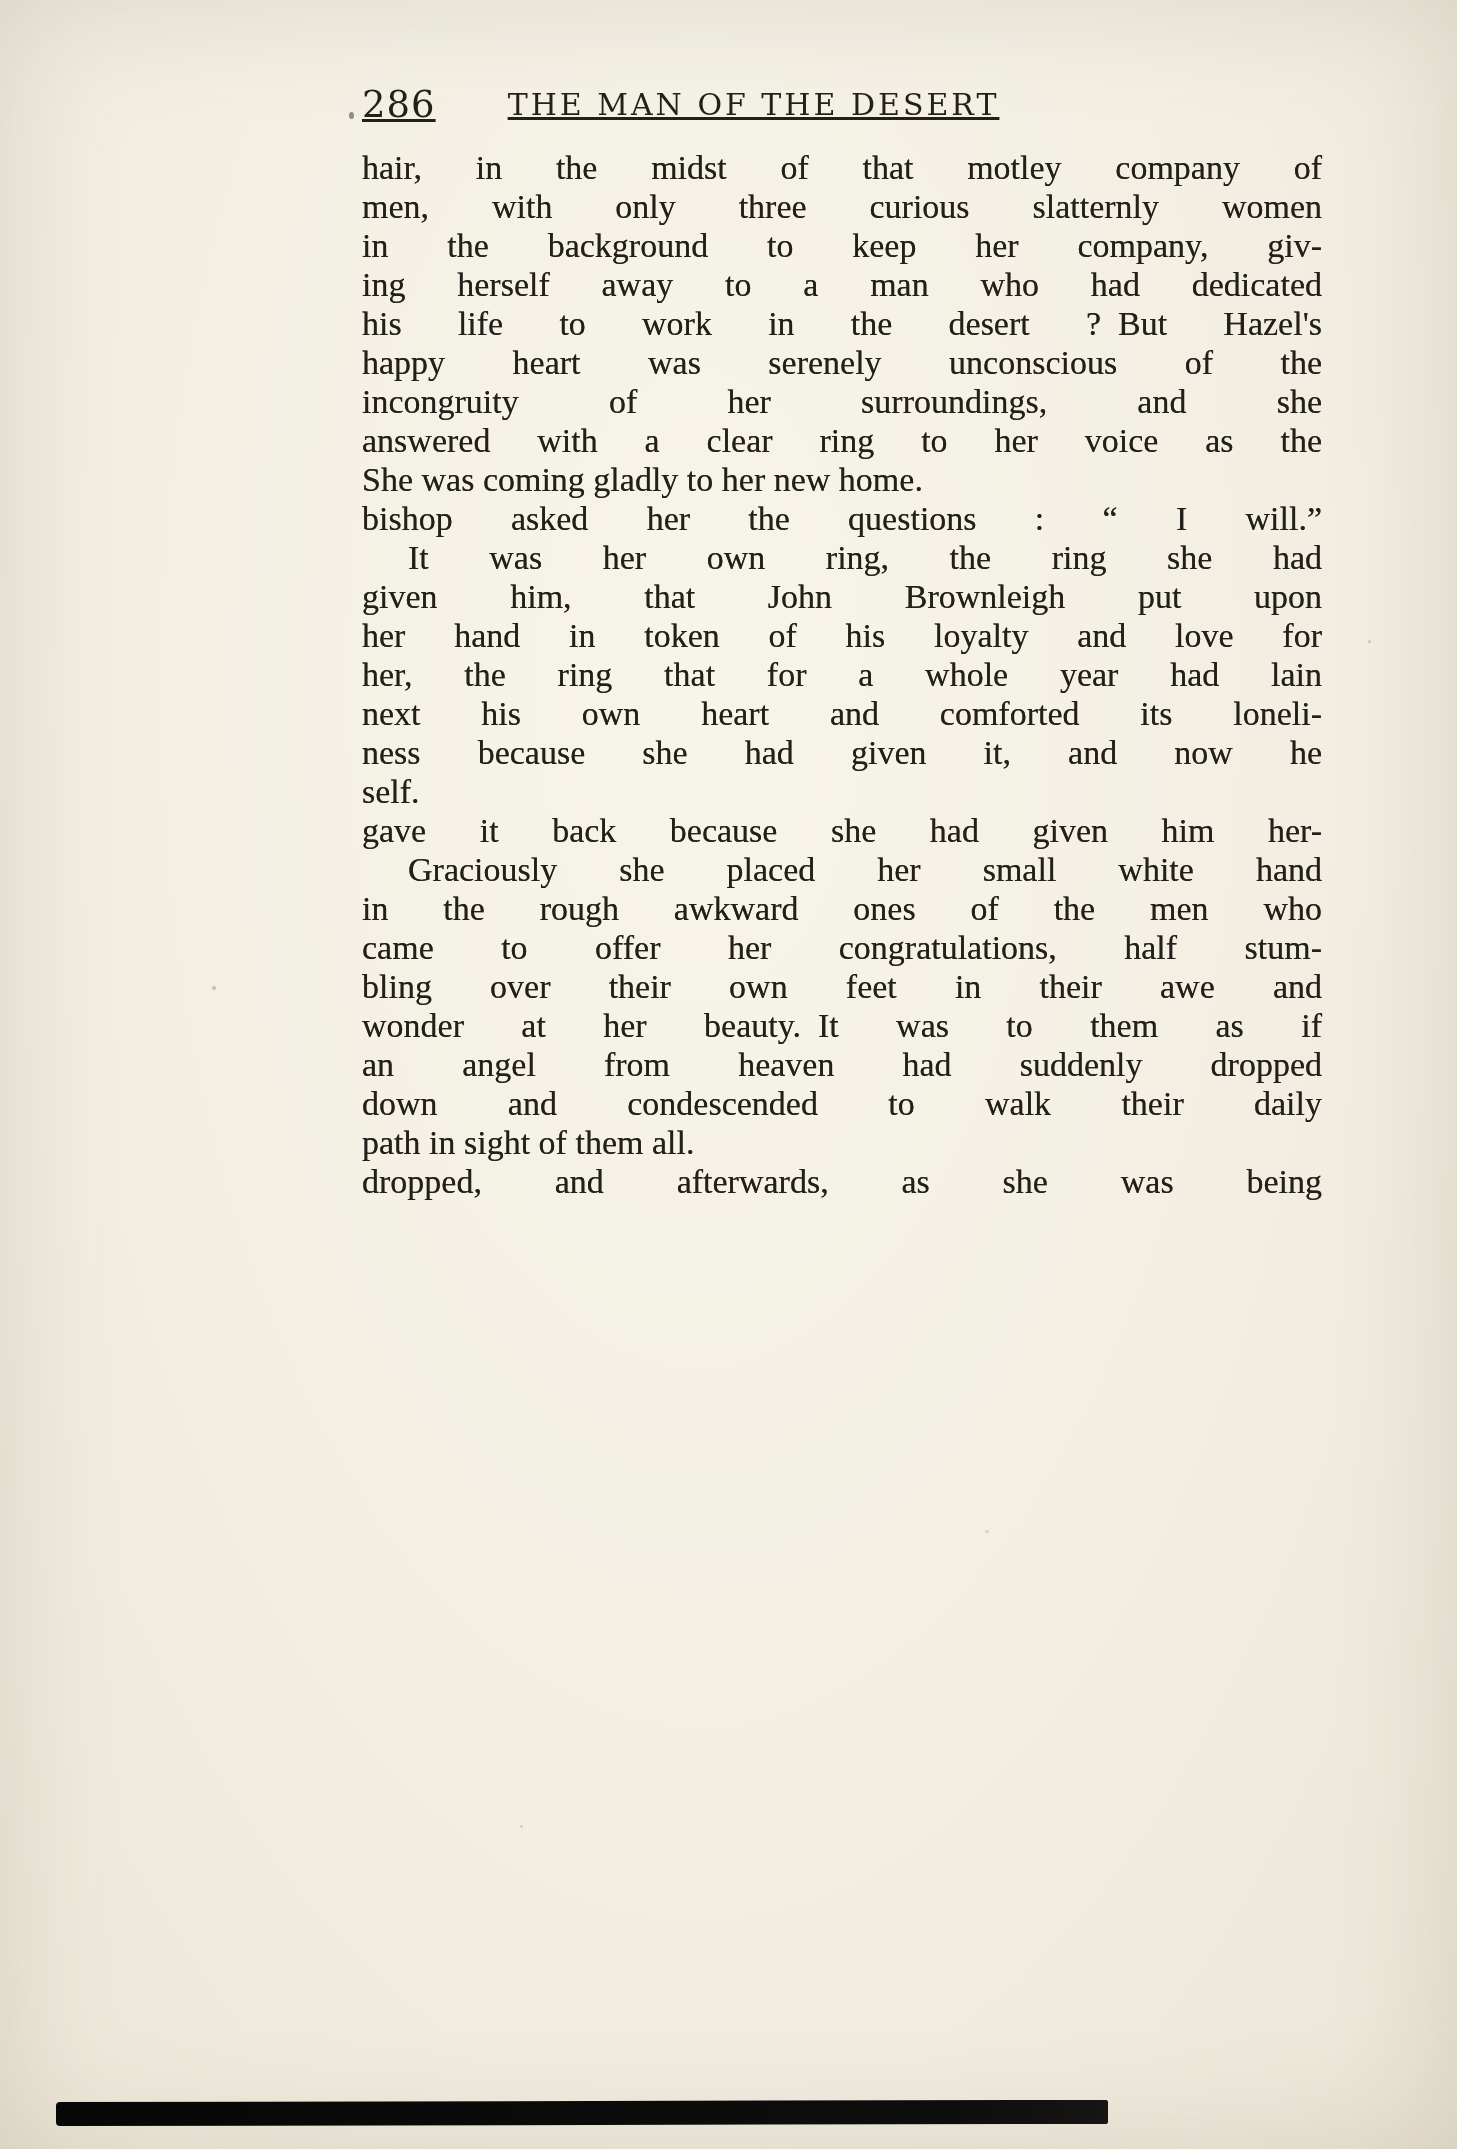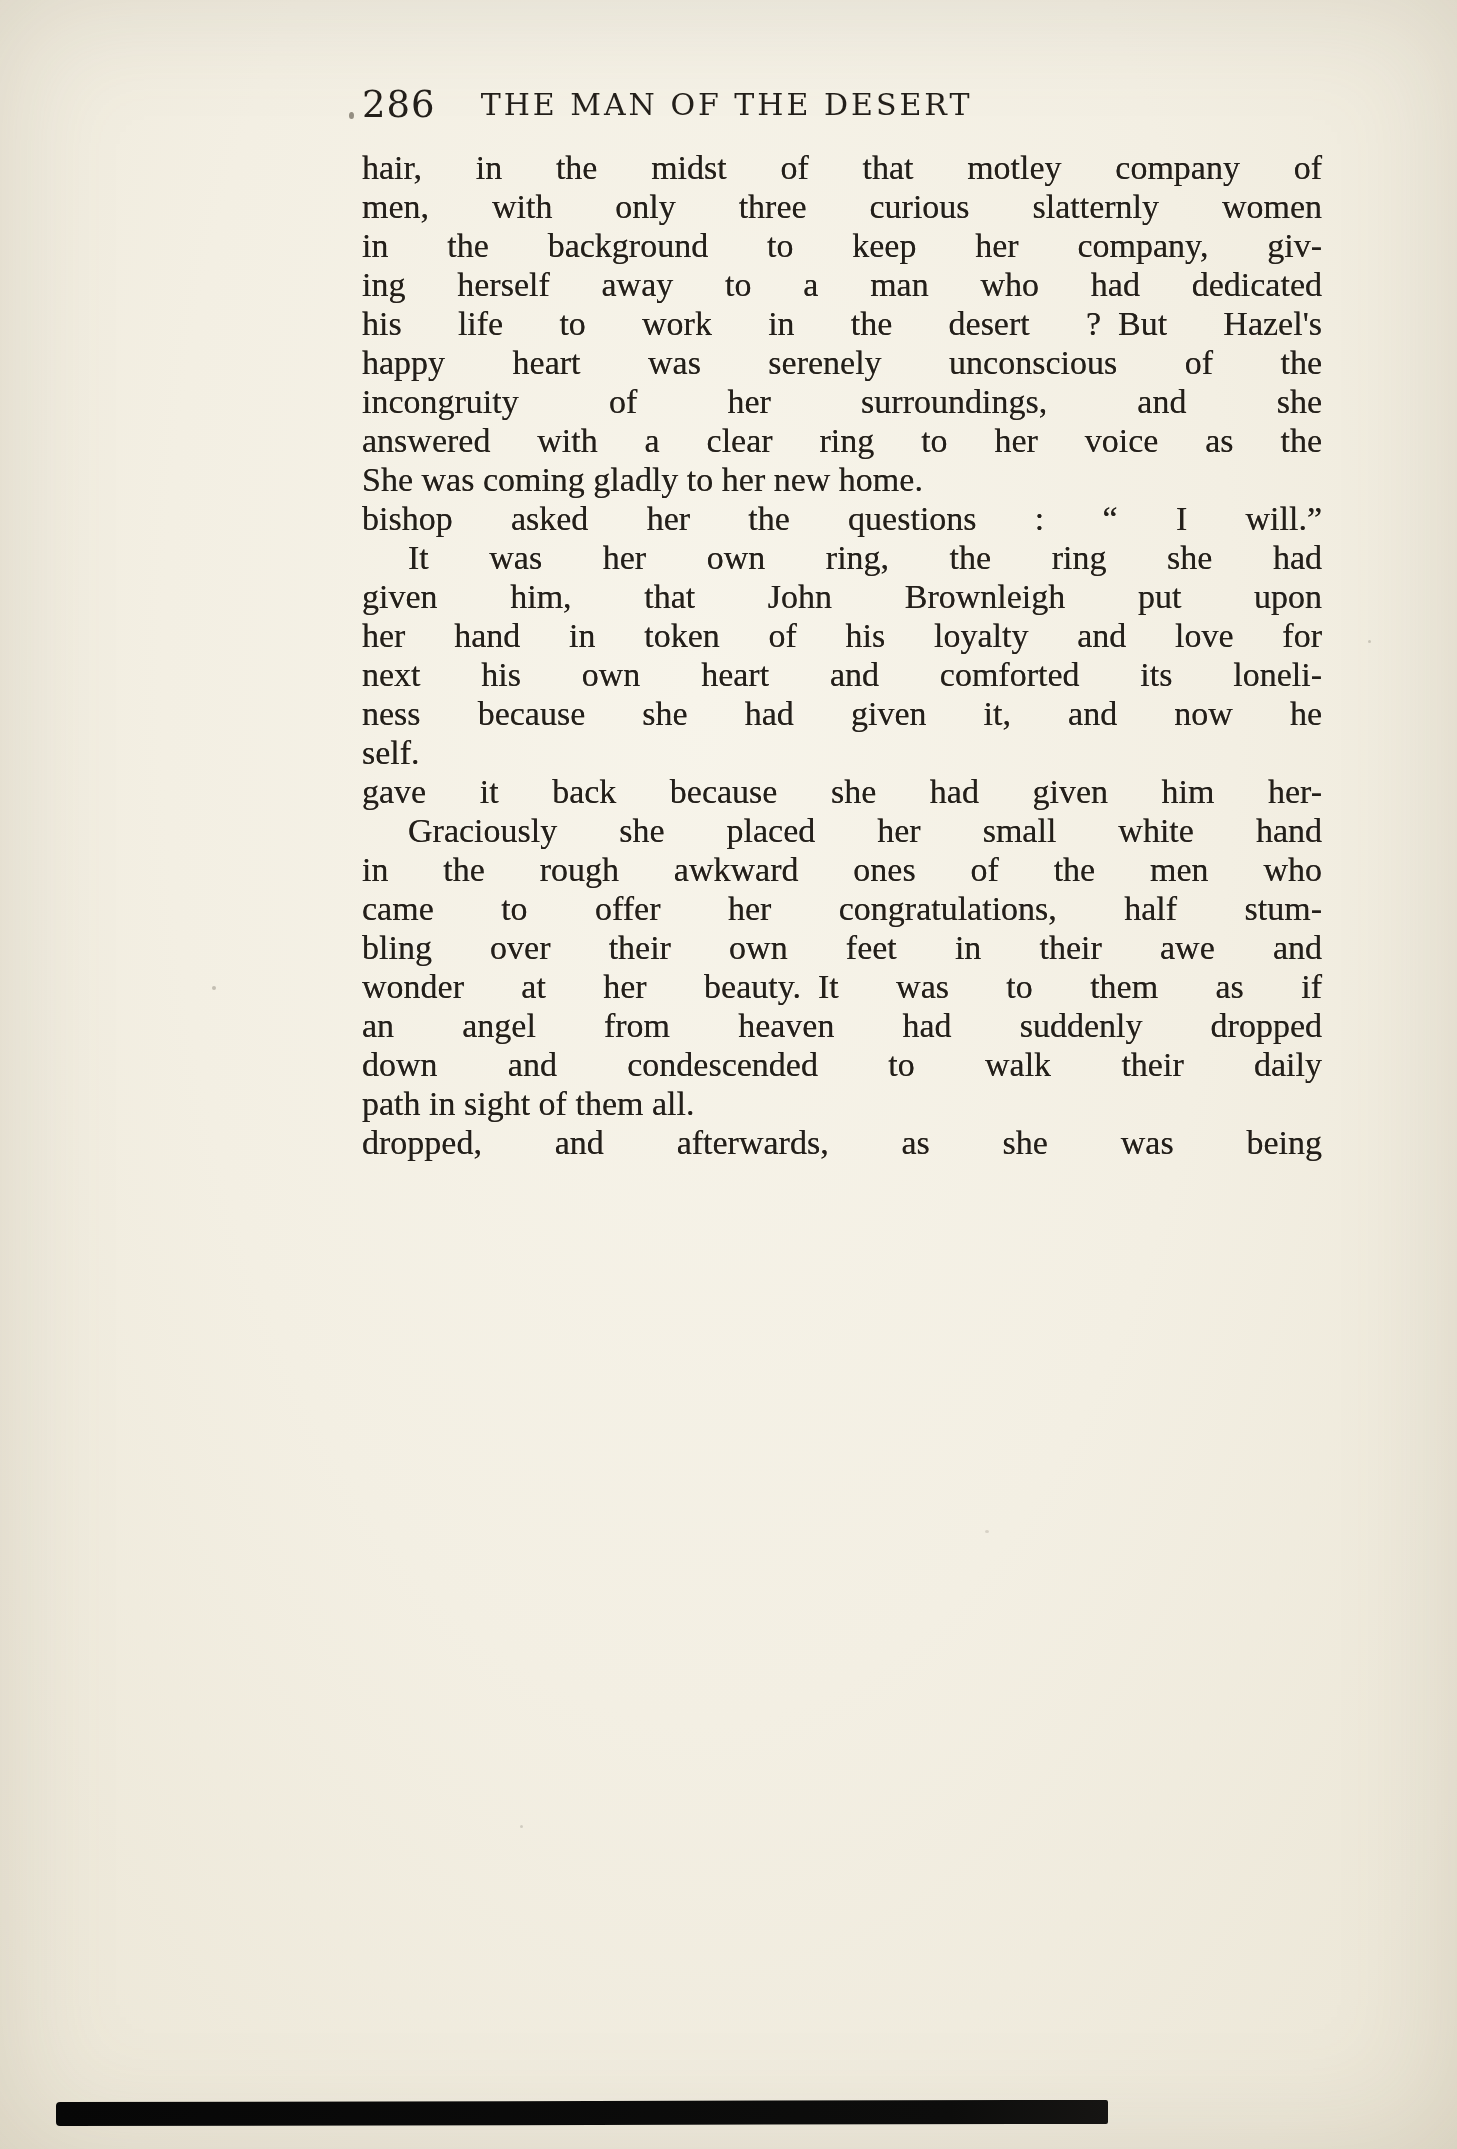"286" .page-header { gap: 45px -> 72px; text-decoration: none -> underline }
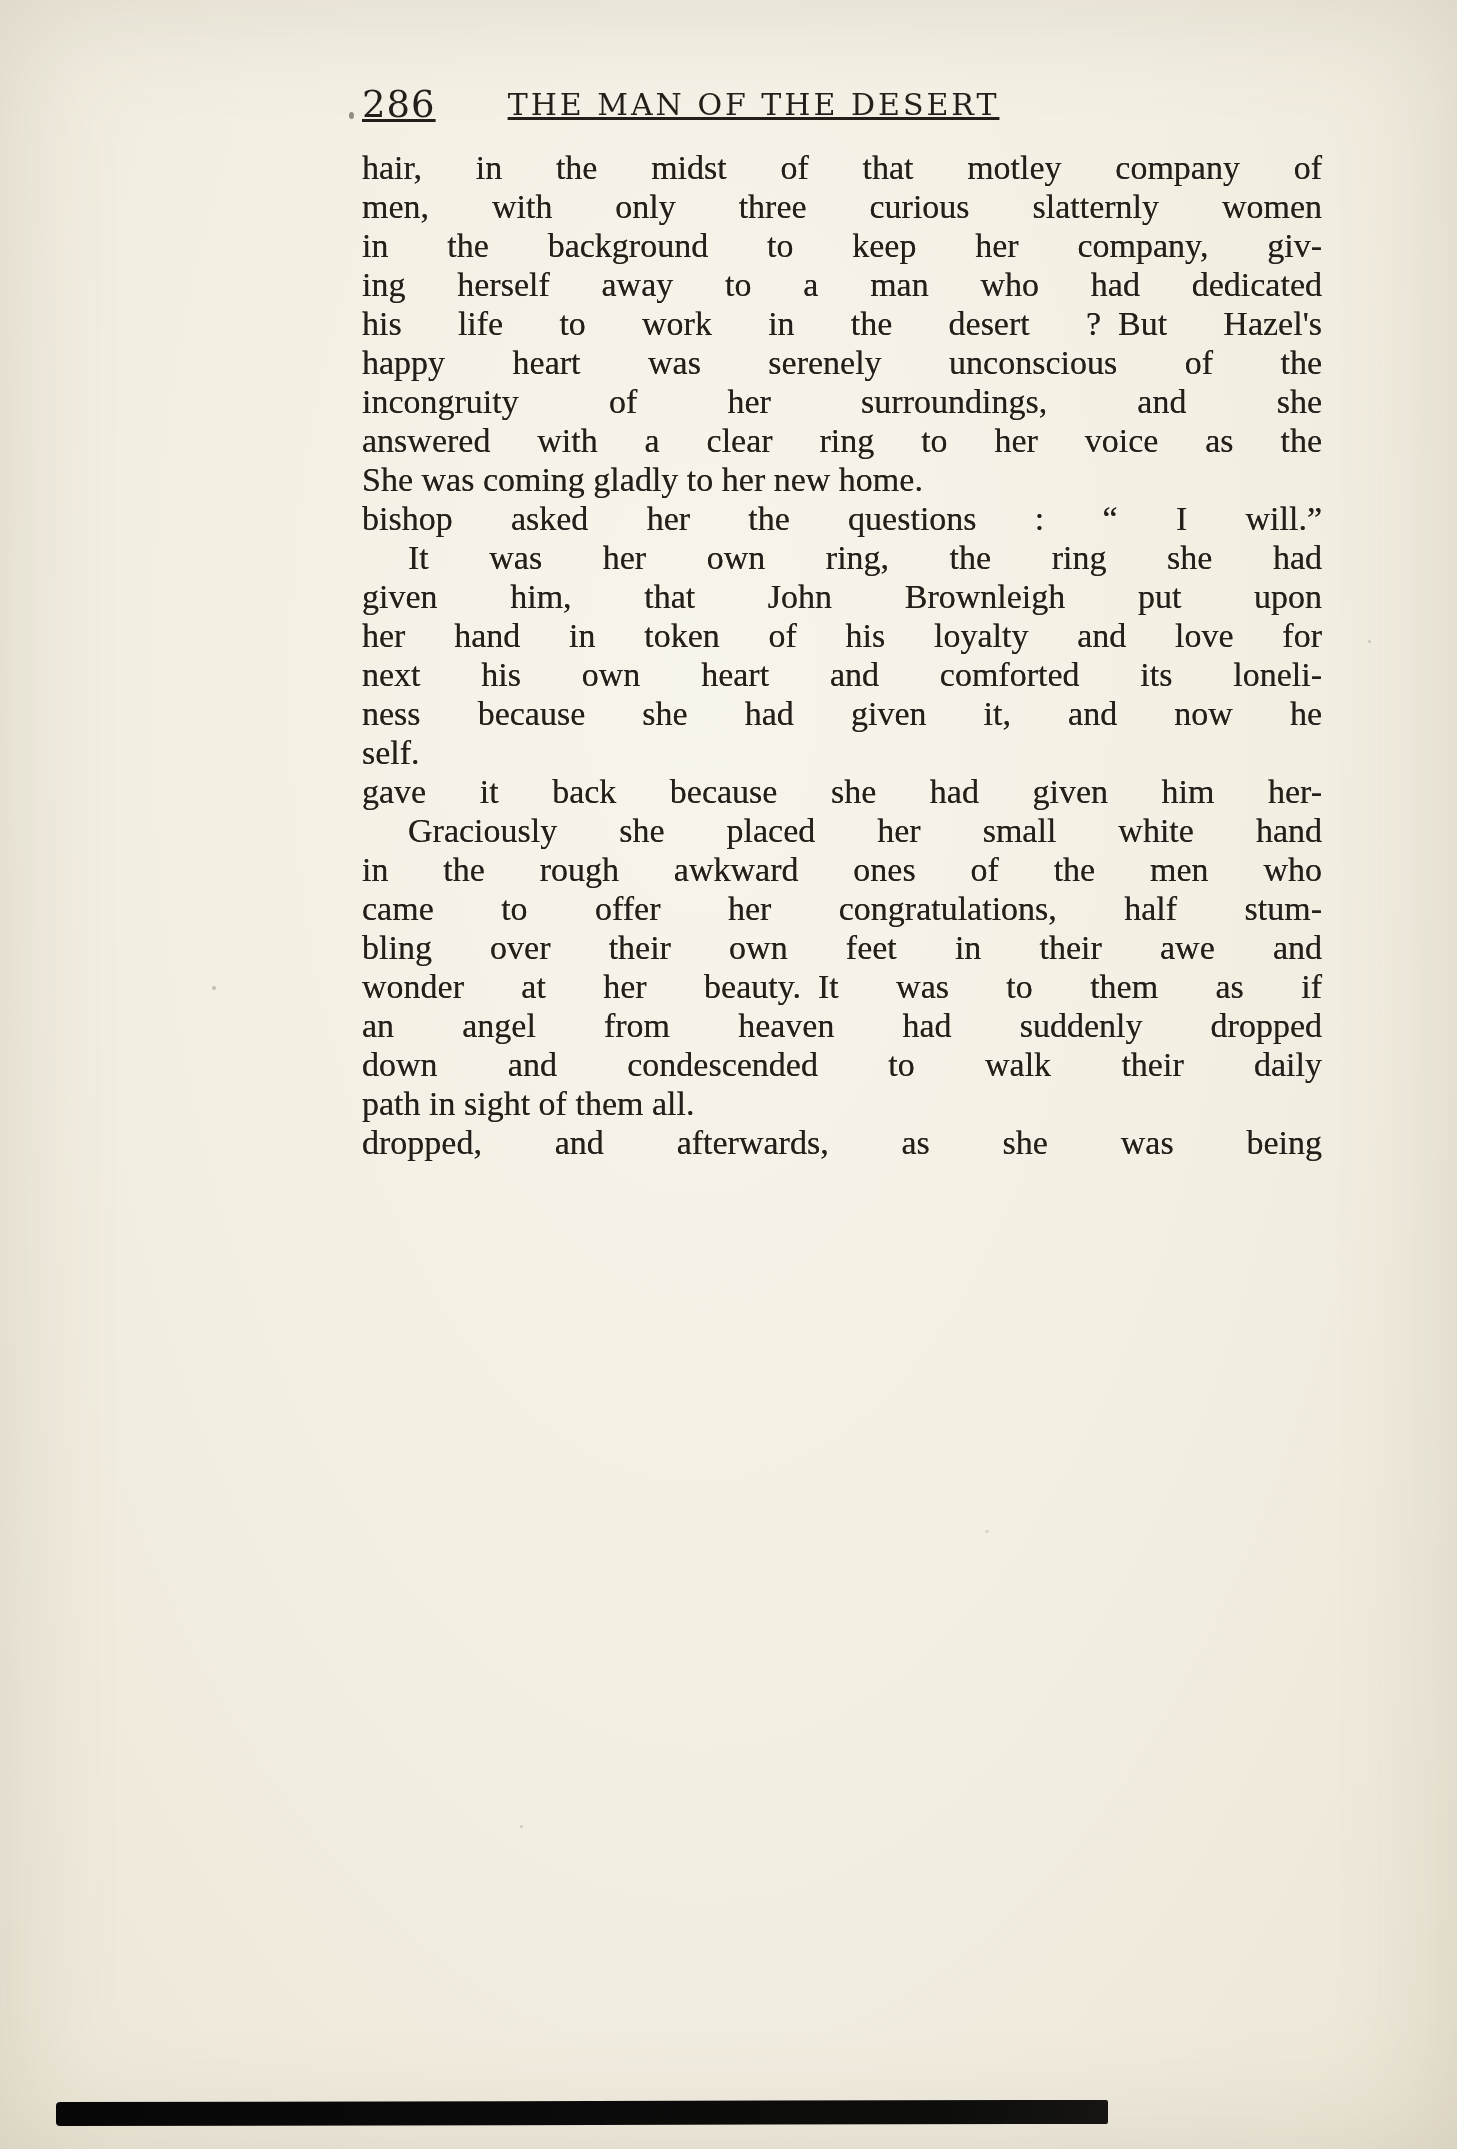"her, the ring that for" div.line { html: none -> <div>her, the ring that for a whole year had lain</div> }
